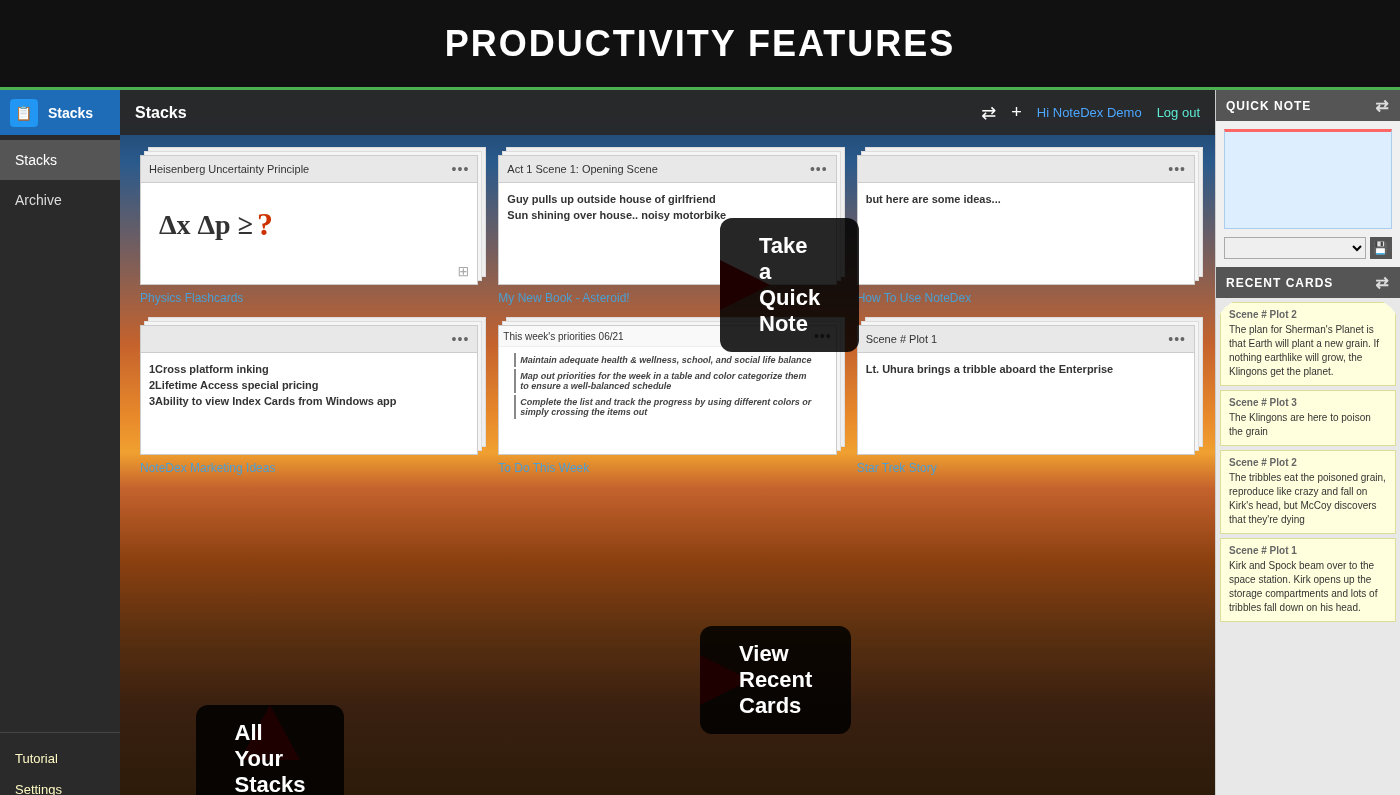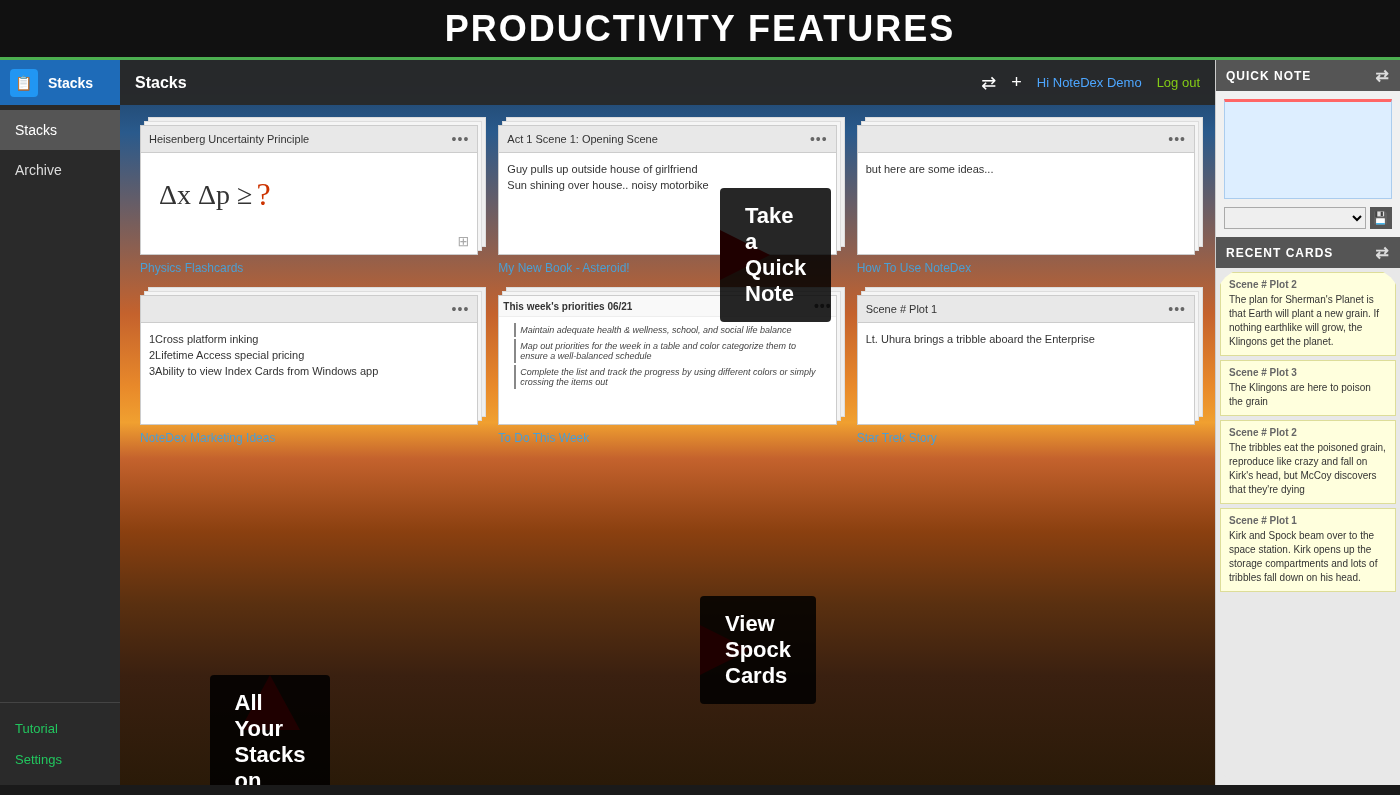"PRODUCTIVITY FEATURES" .top-header { height: 60px -> 90px }
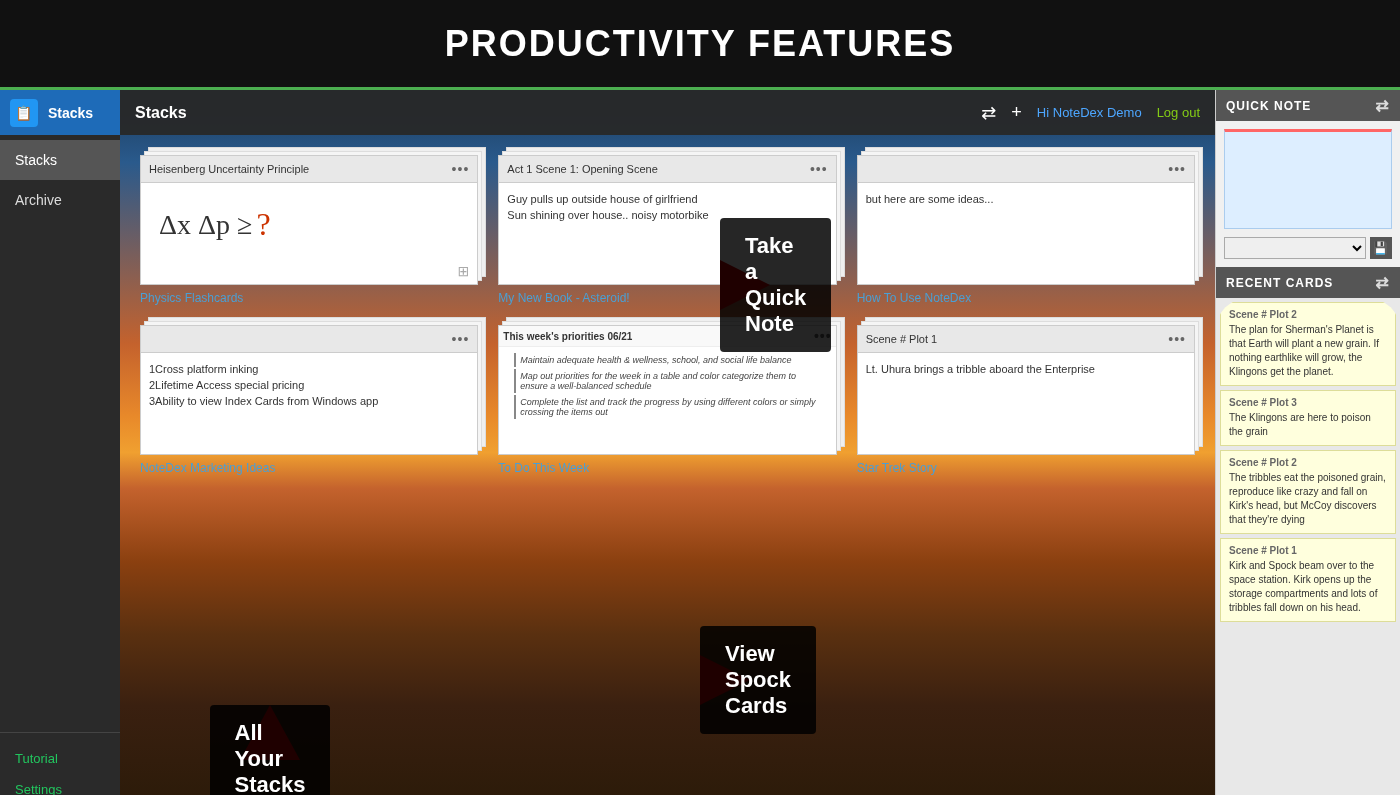"Log out" .toolbar-logout { color: #84cc16 -> #5eead4 }
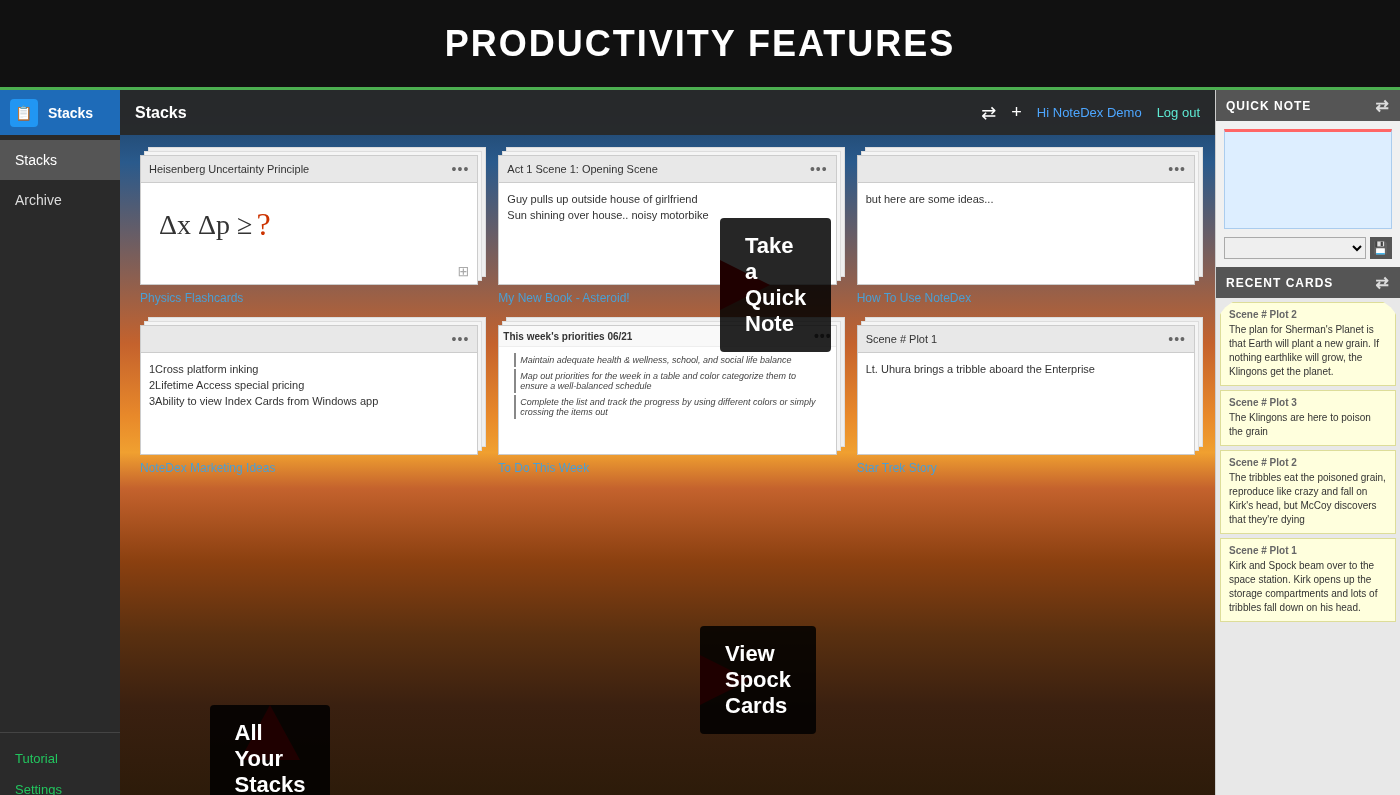"Guy pulls up outside house" .stack-card-body { font-weight: none -> bold }
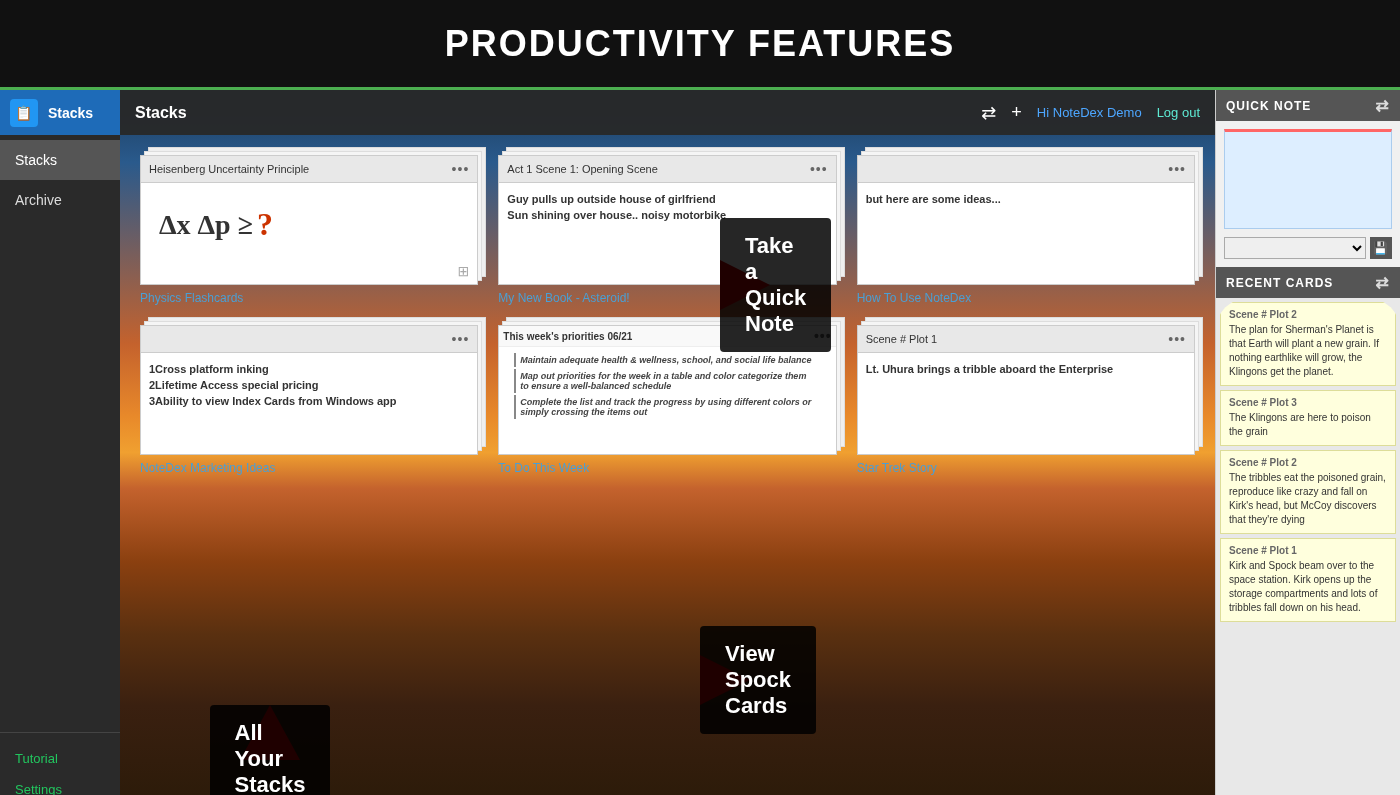"Take a Quick Note" .annotation-box { border-radius: 4px -> 12px; padding: 15px 25px -> 15px 39px }
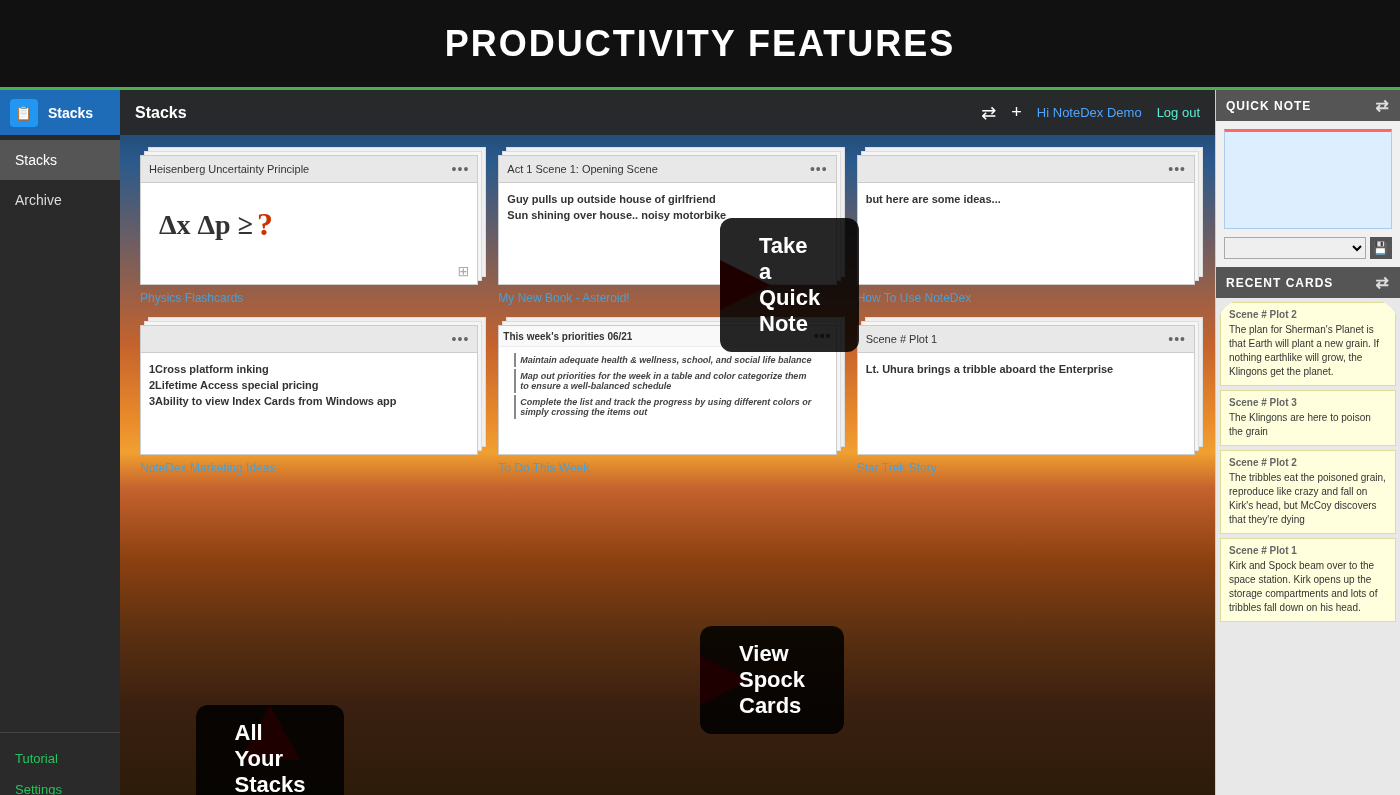"This week's priorities 06/21" .priority-header { font-weight: bold -> normal }
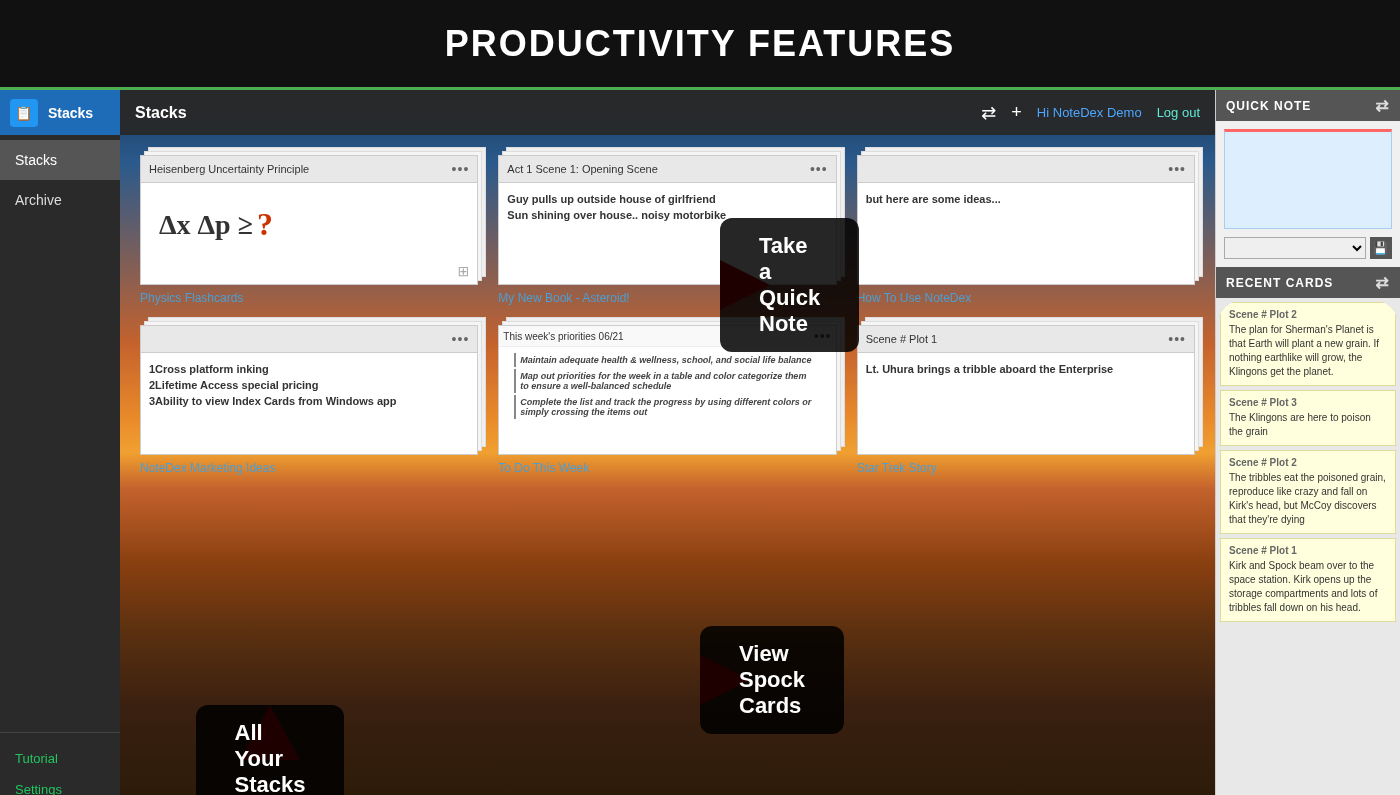"View Spock Cards" span { text: Spock -> Recent }
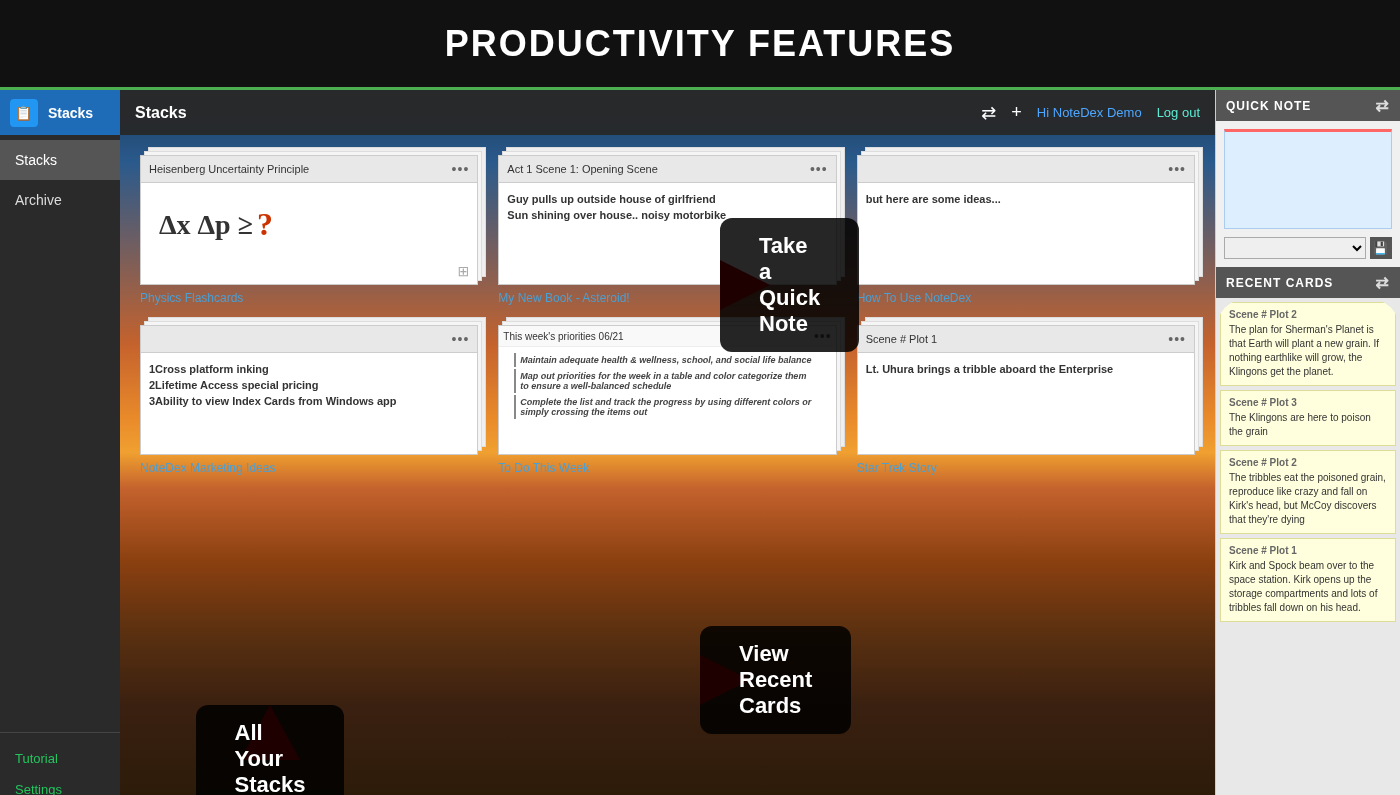"Tutorial" .sidebar-bottom-item { color: #22c55e -> #fef9c3 }
